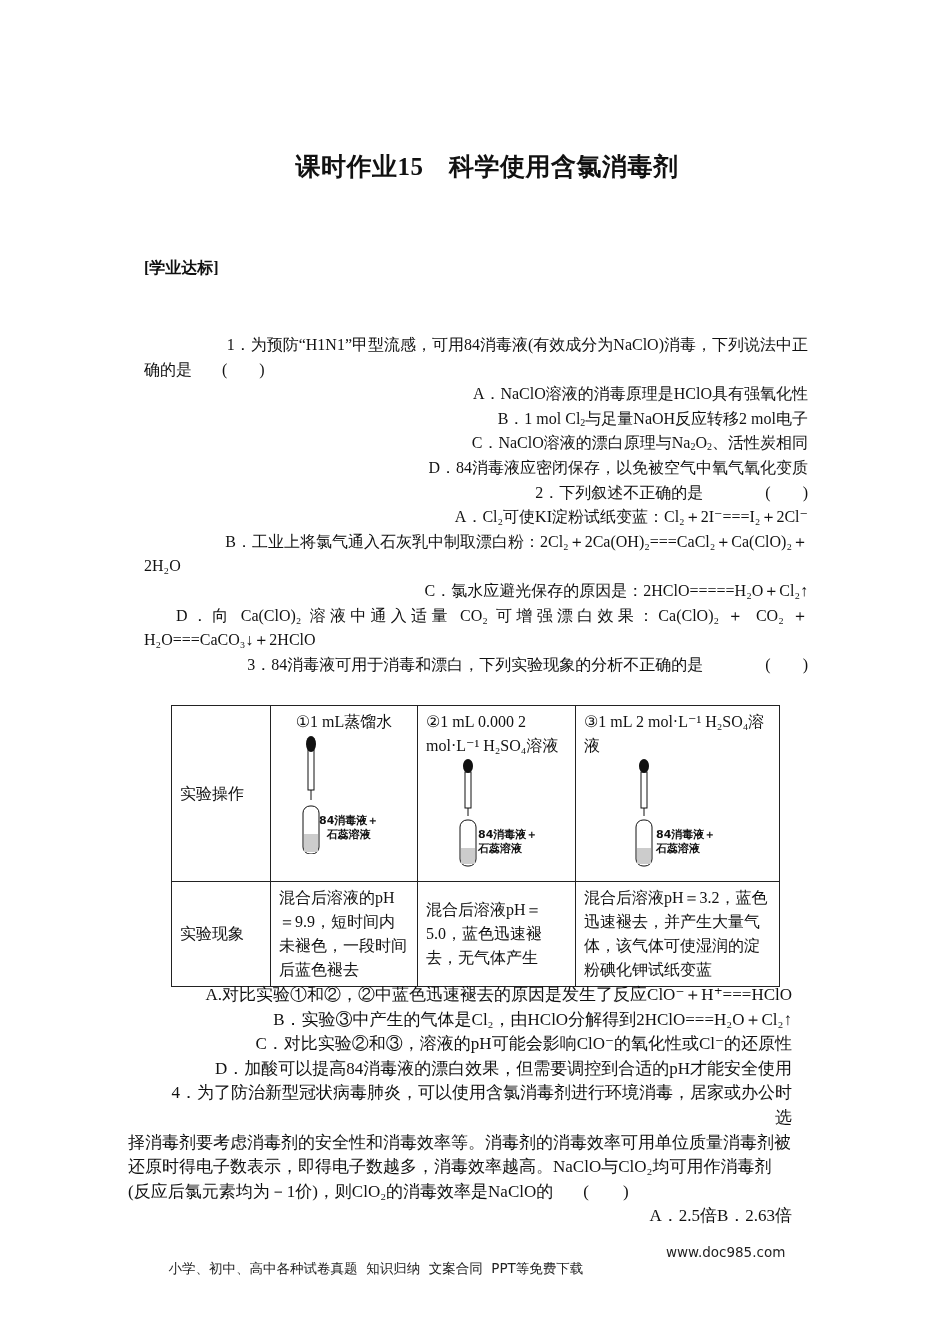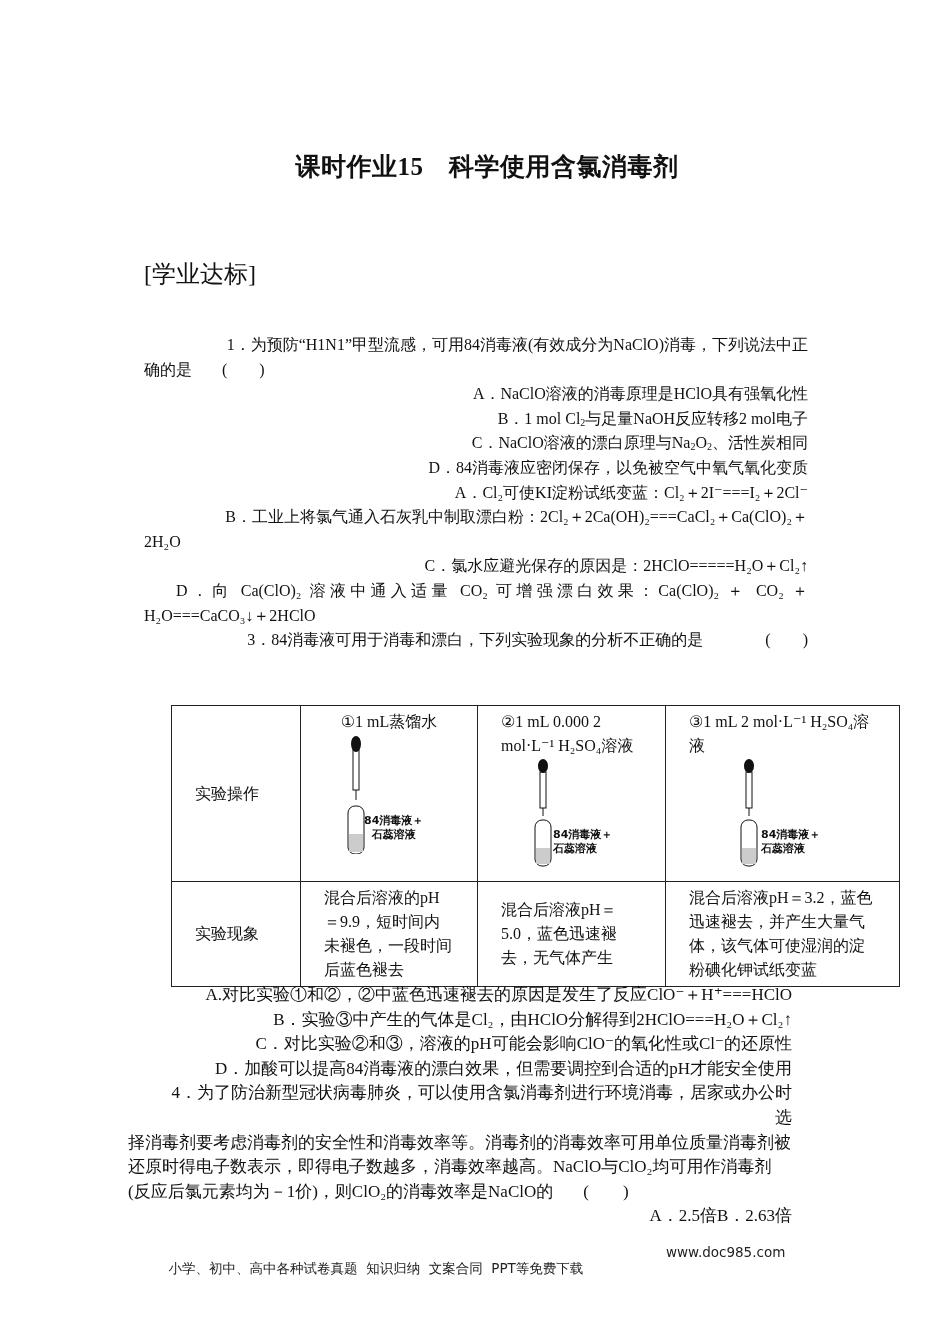"[学业达标]" .section-title { font-size: 24px -> 16px; font-weight: normal -> bold }
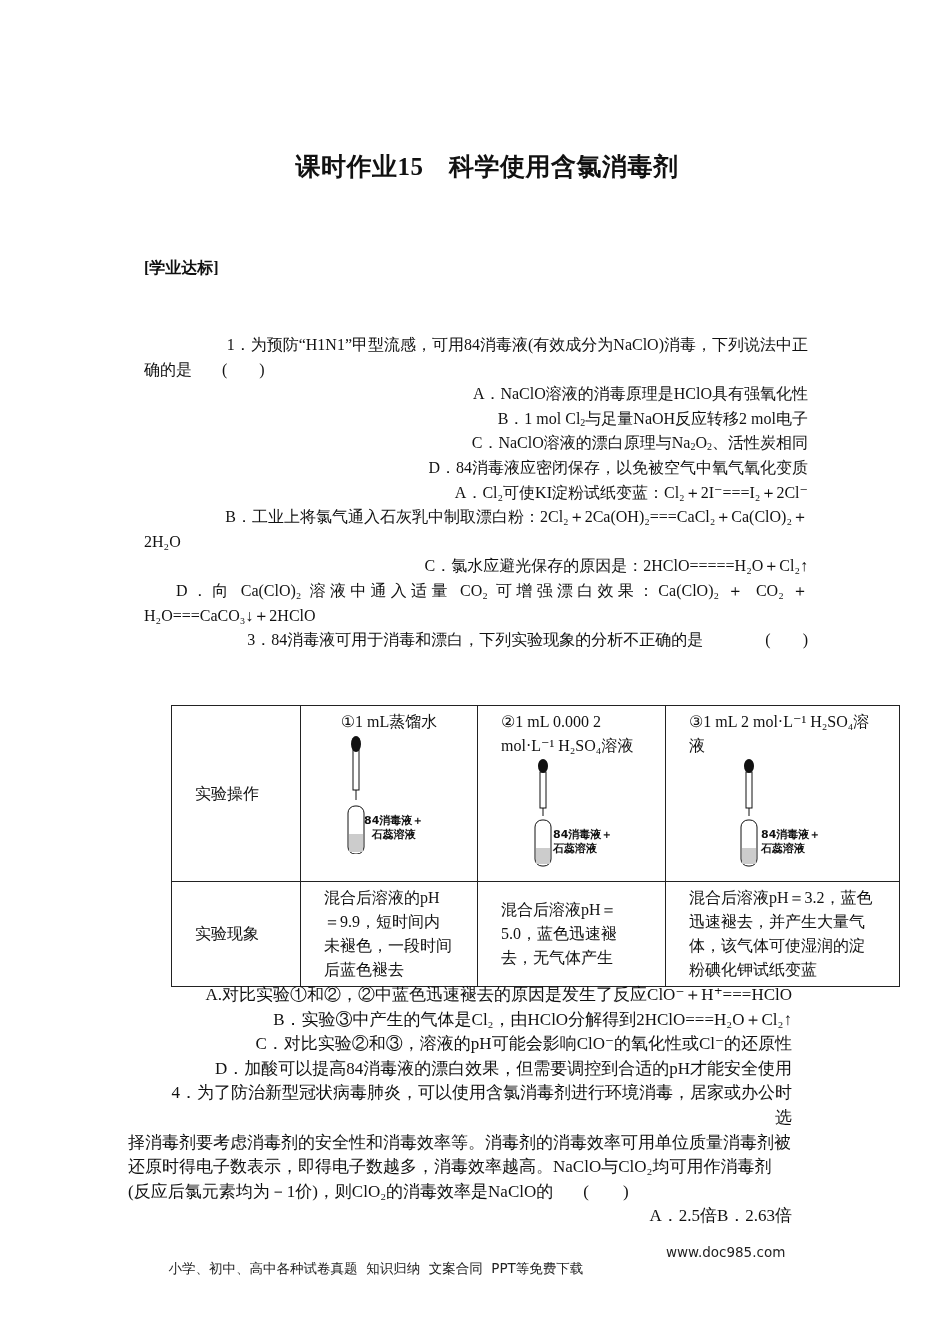"2．下列叙述不正确的是 ( )" p.p { html: none -> <p><span>2．下列叙述不正确的是</span><span>( )</span></p> }
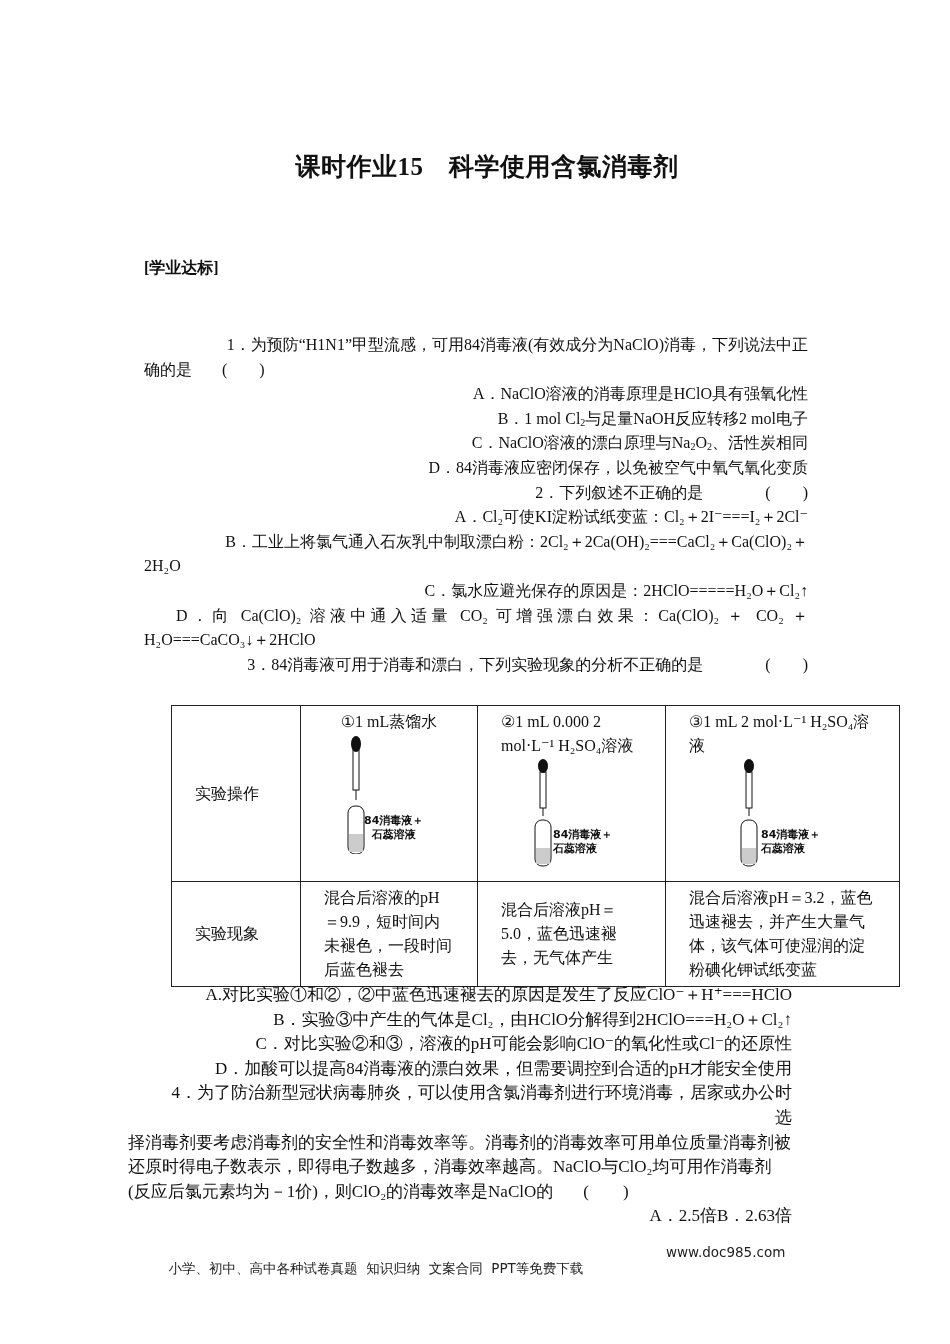"①1 mL蒸馏水" table.exp td { padding: 4px 23px -> 4px 8px }
